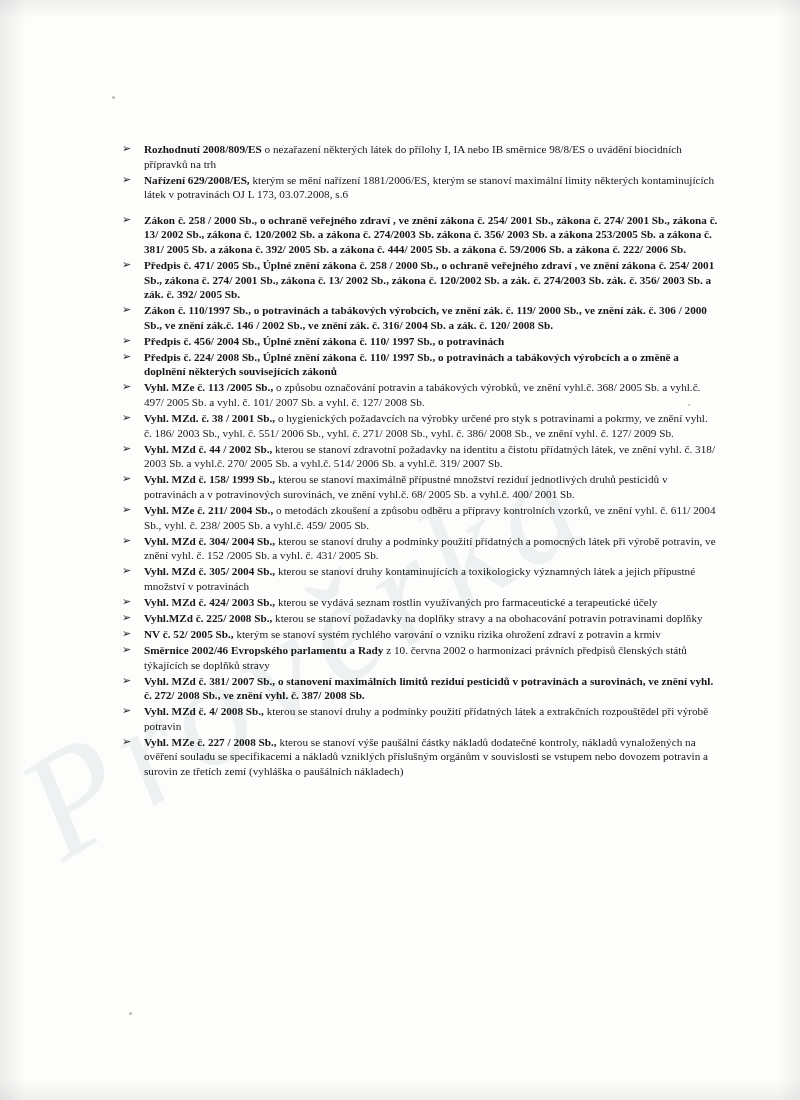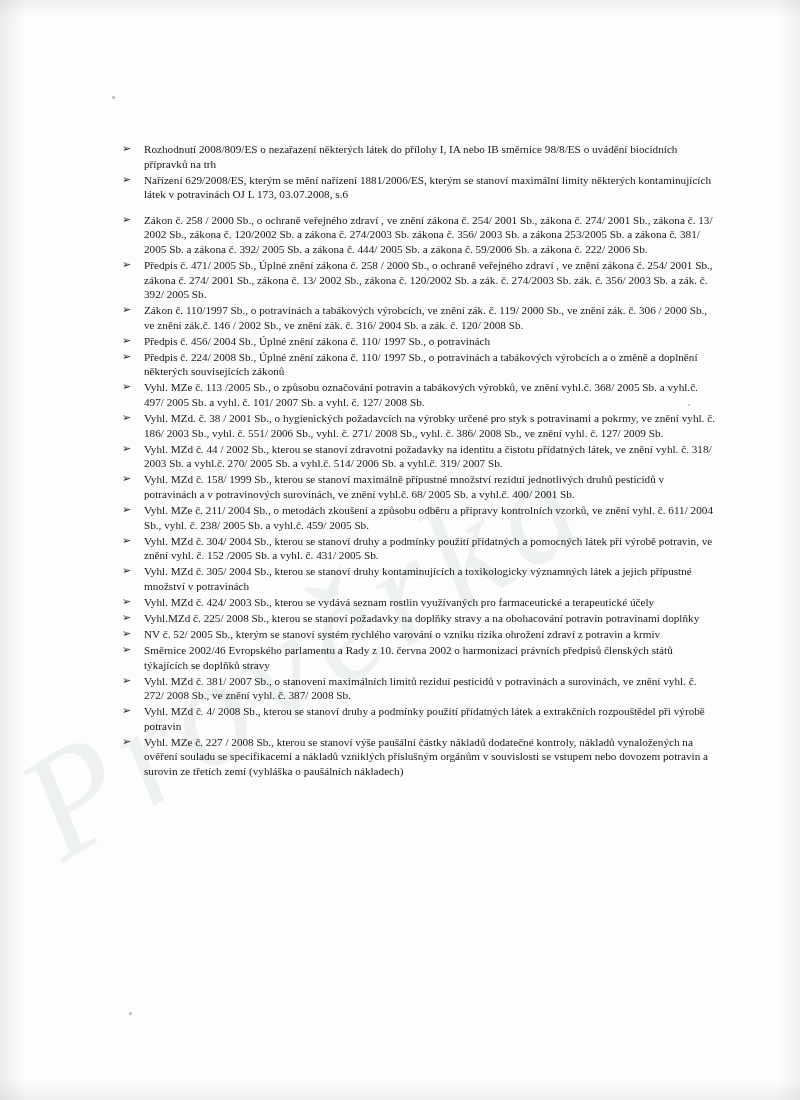"Rozhodnutí 2008/809/ES" .b { font-weight: normal -> bold }
